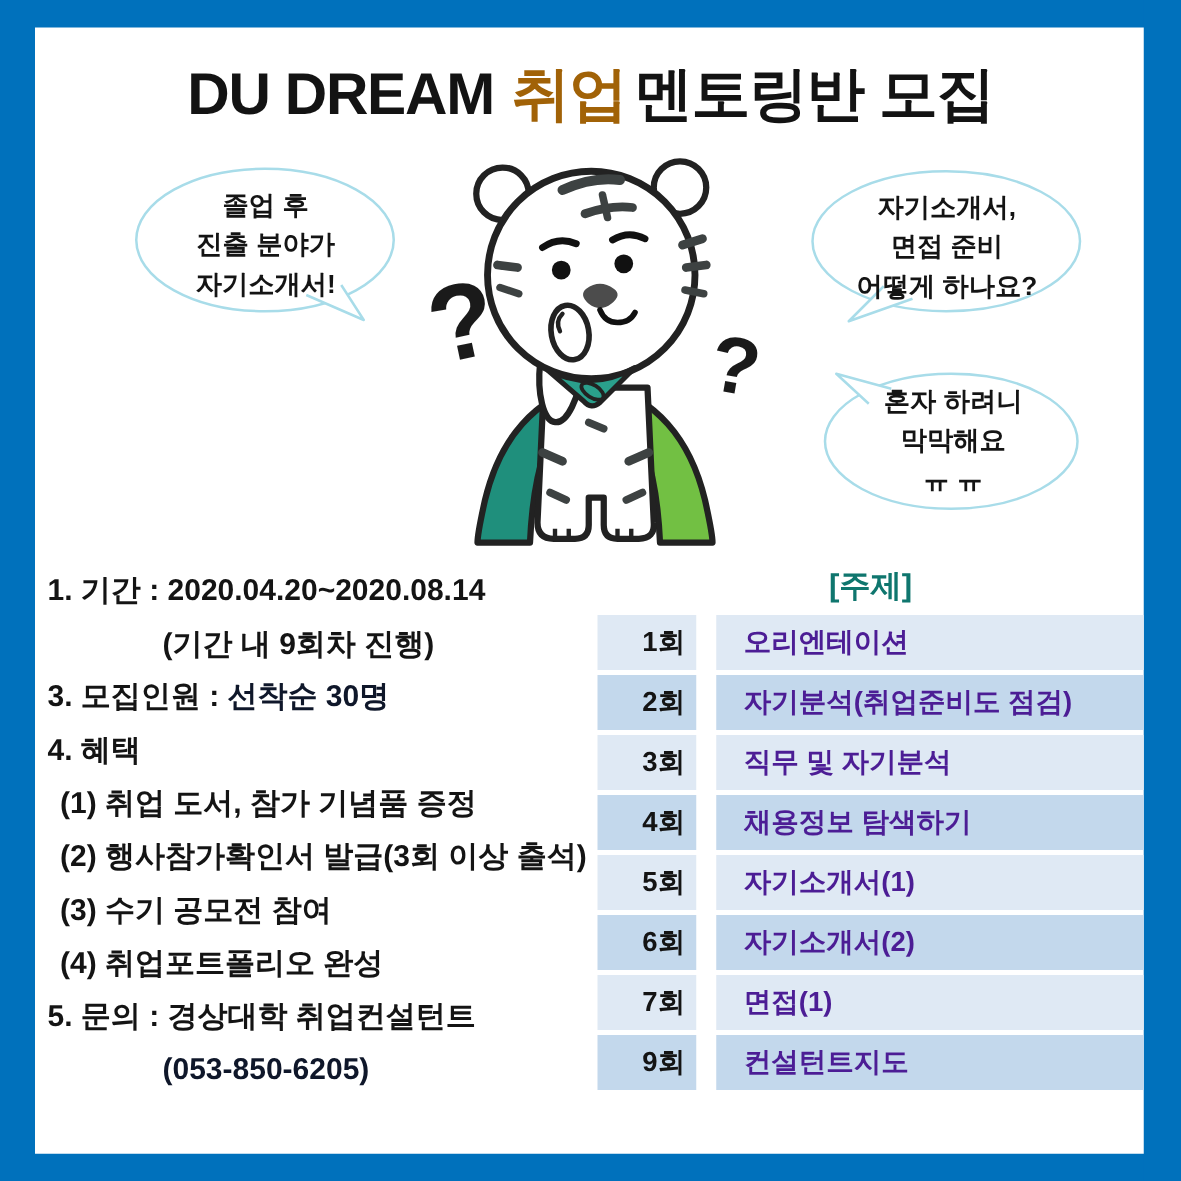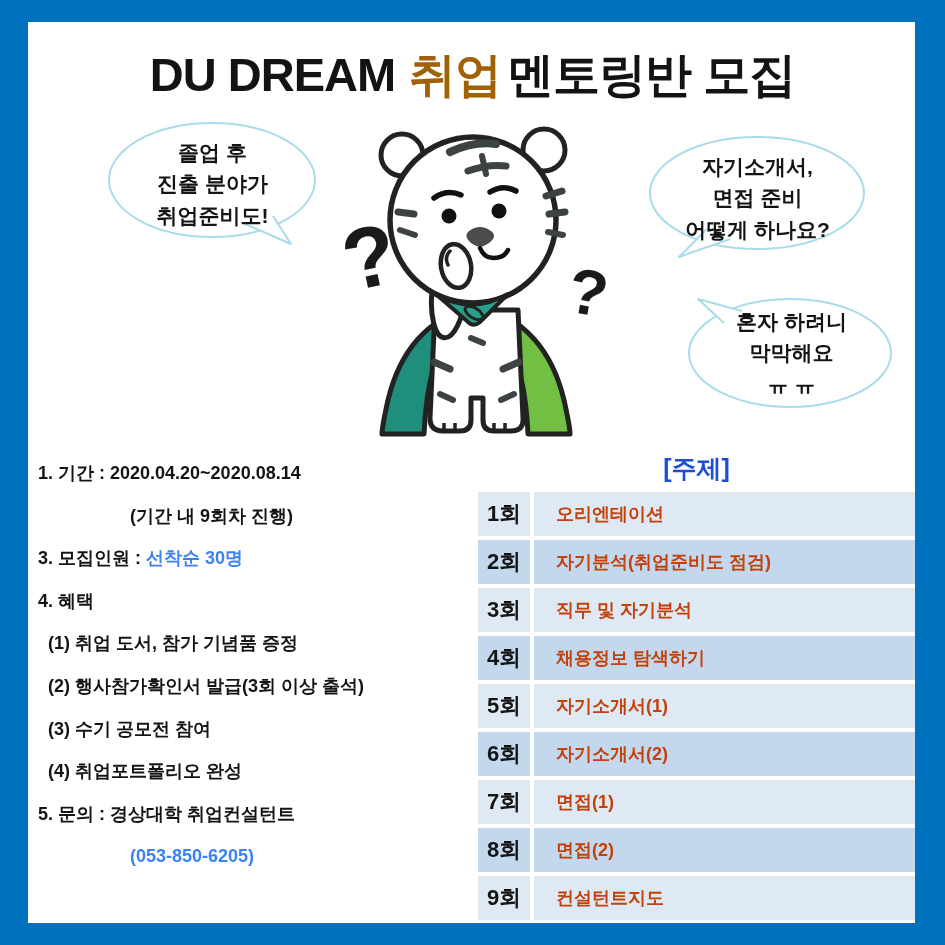"졸업 후" .b1 { top: 118px -> 130px }
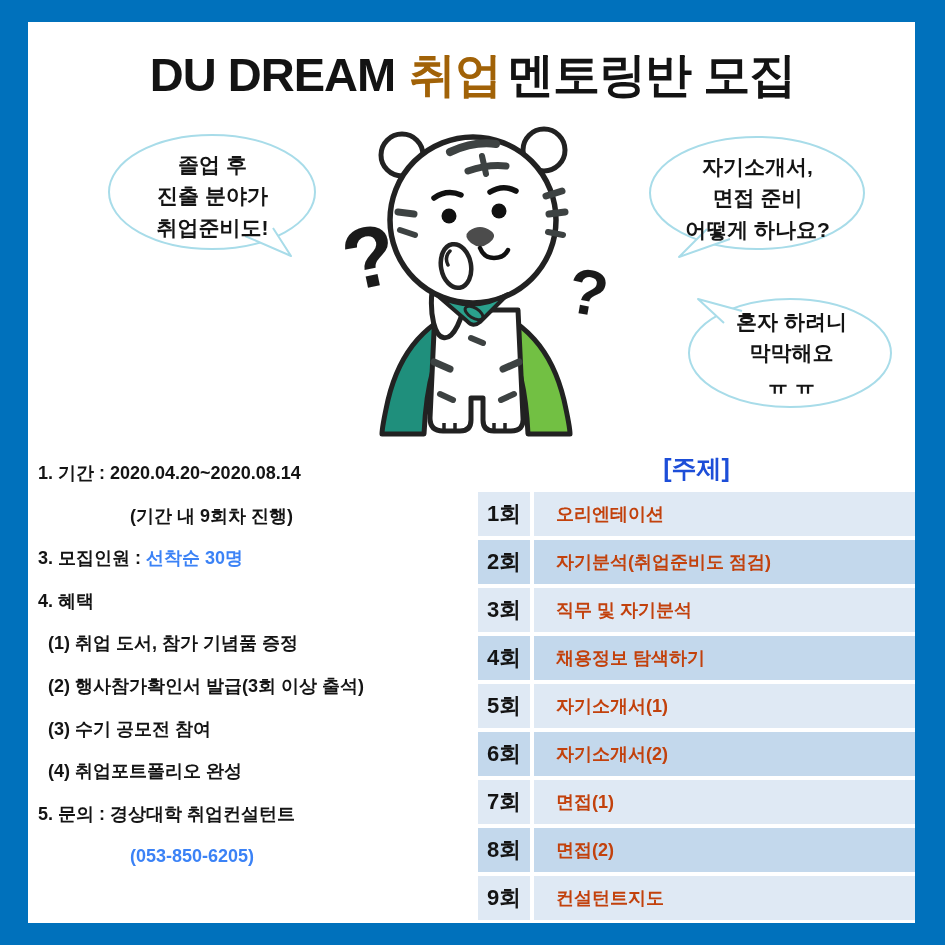"취업준비도!" span { text: 취업준비도 -> 자기소개서 }
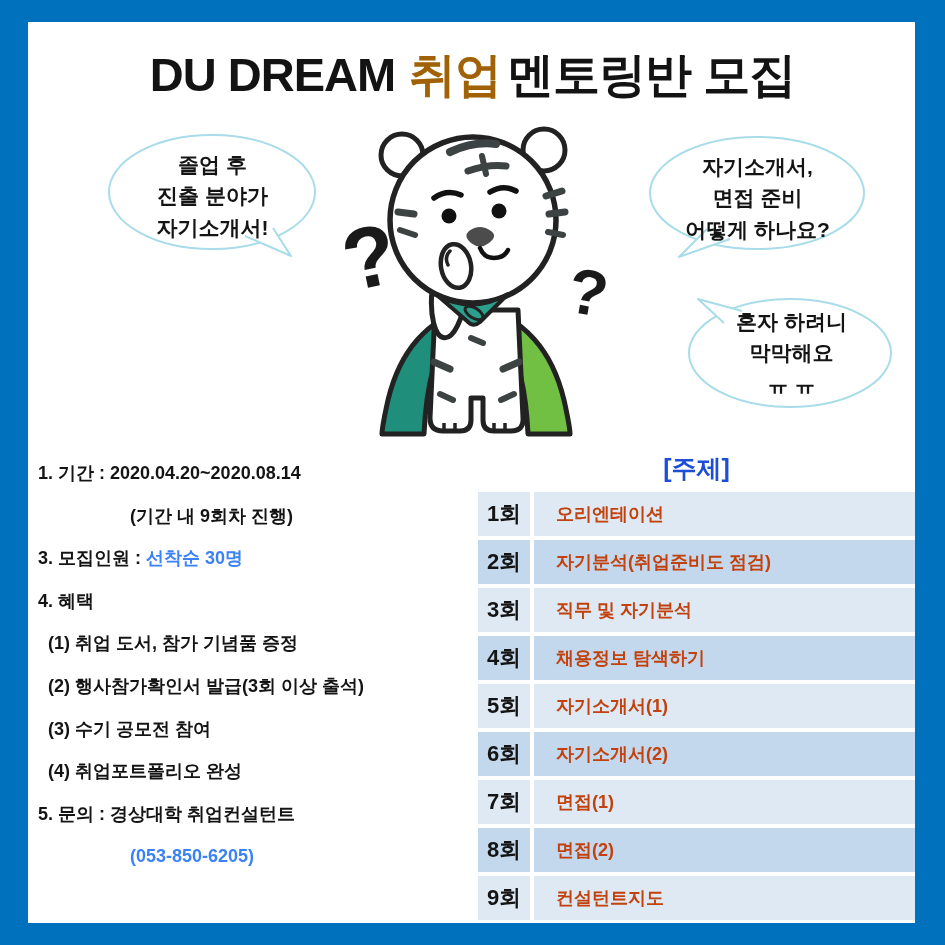"혼자 하려니" .b4 { left: 684px -> 655px }
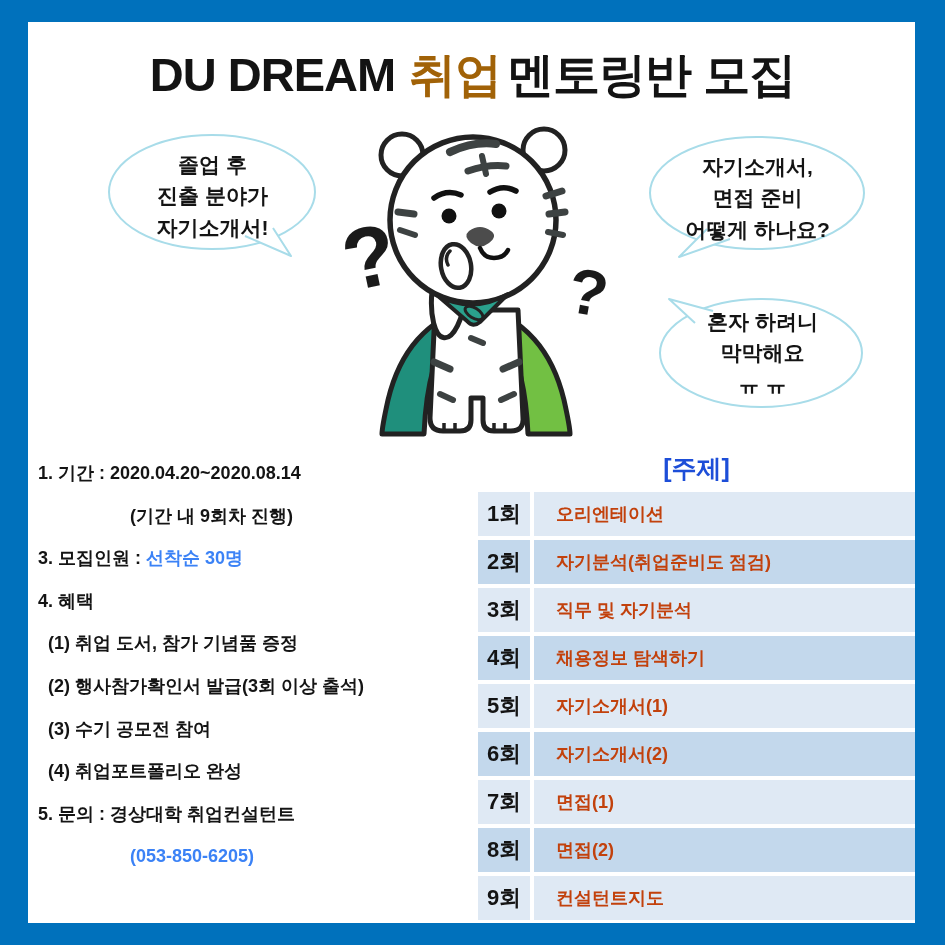"1. 기간 : 2020.04.20~2020.08.14" .info { font-size: 18px -> 24px }
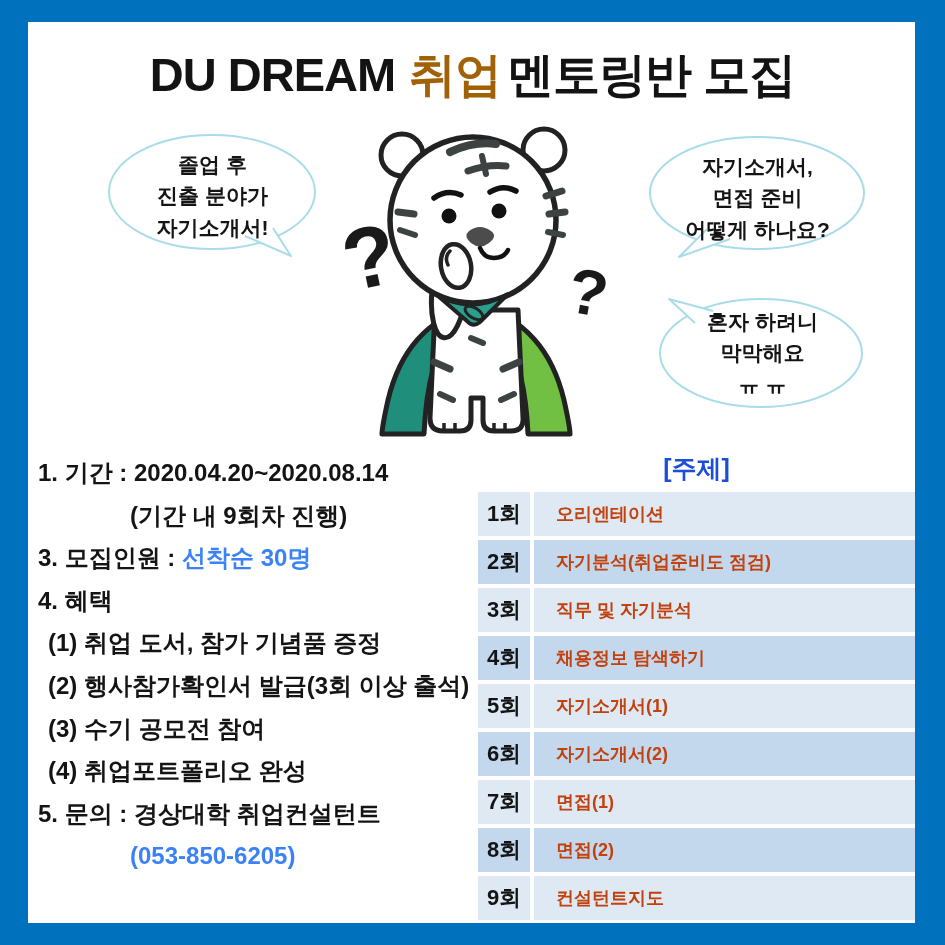"[주제]" .schedule-header { color: #1d4ed8 -> #0f766e }
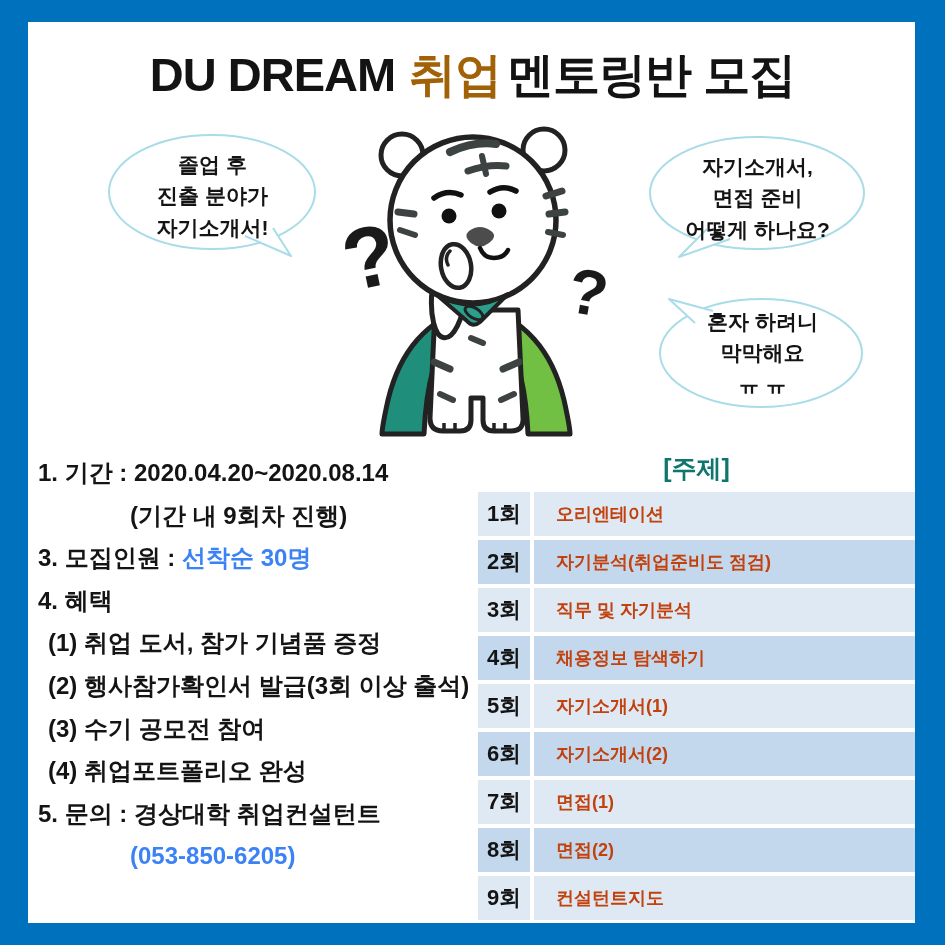"1회" .cell { padding-left: none -> 27px }
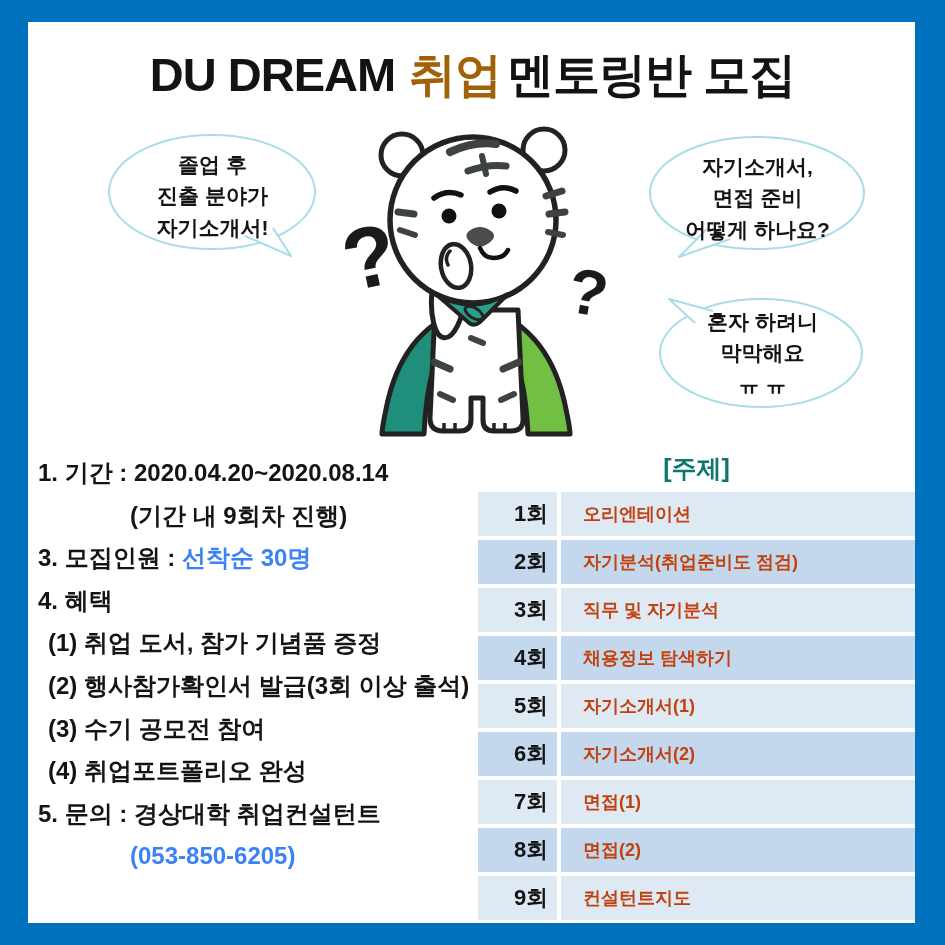"오리엔테이션" .cell-topic { color: #c2410c -> #4c1d95; font-size: 18px -> 22px; margin-left: 4px -> 16px }
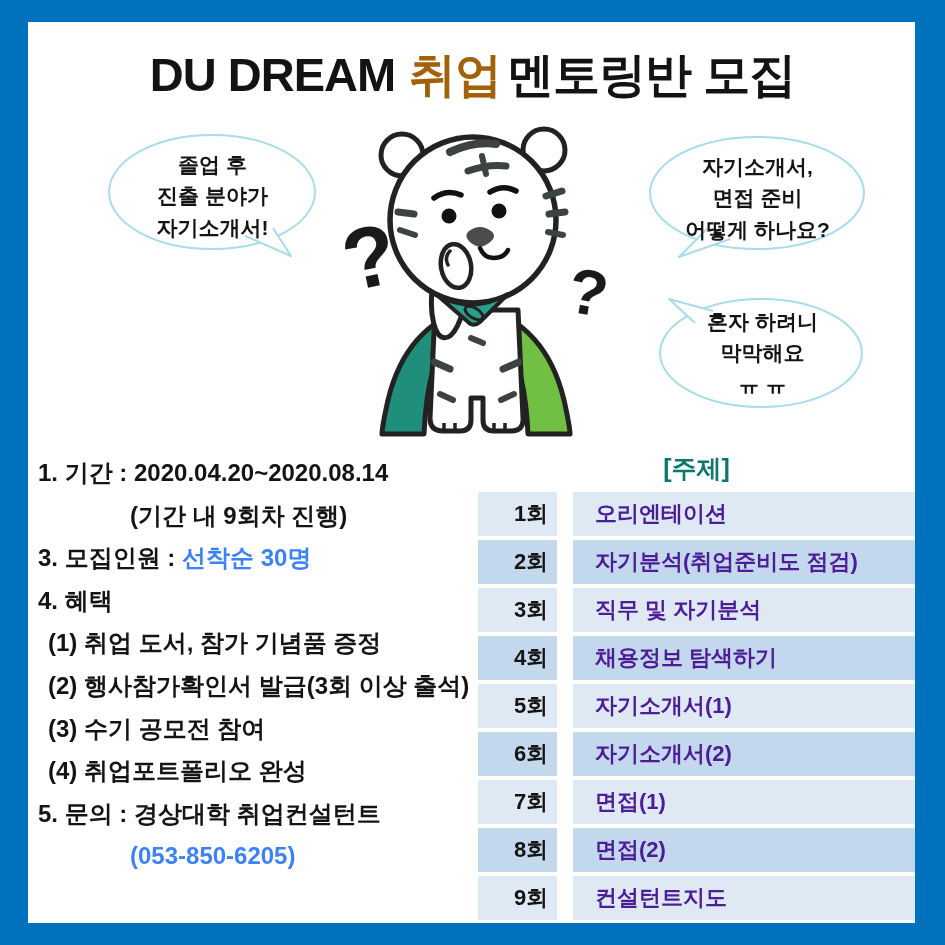"선착순 30명" .red { color: #3b82f6 -> #0f172a }
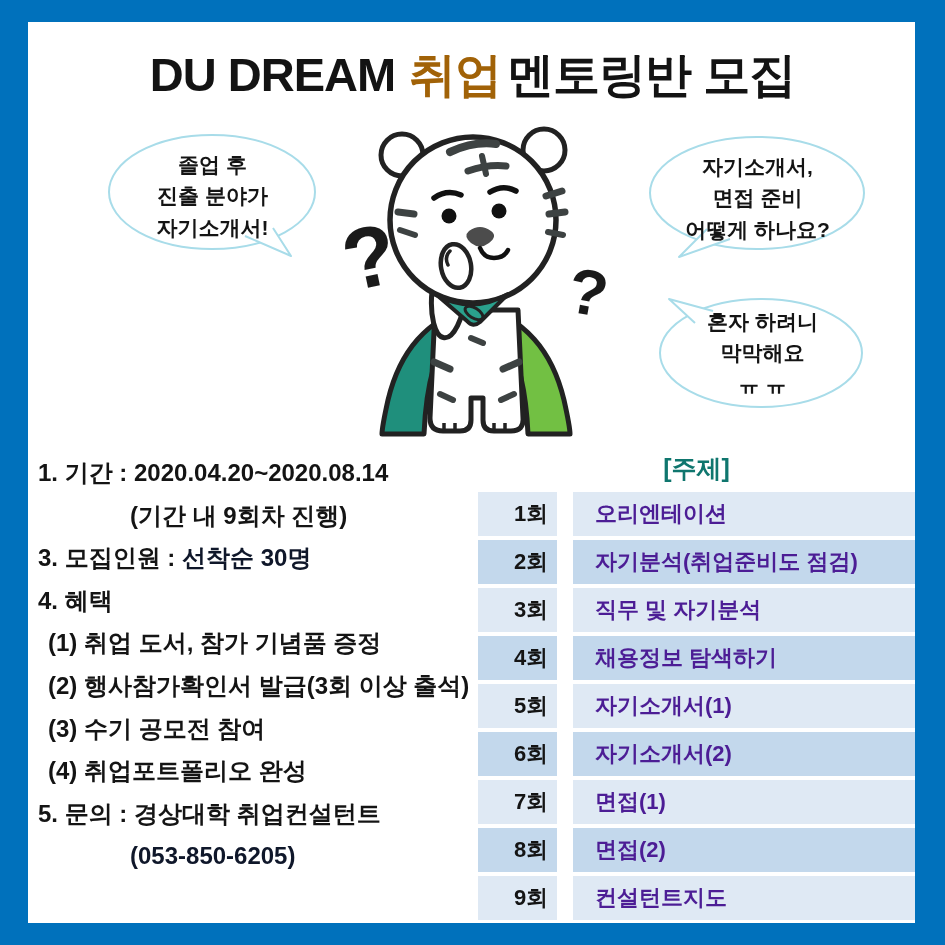"8회" div.srow { html: <div> <div>8회</div> <div>면접(2)</div> </div> -> none }
